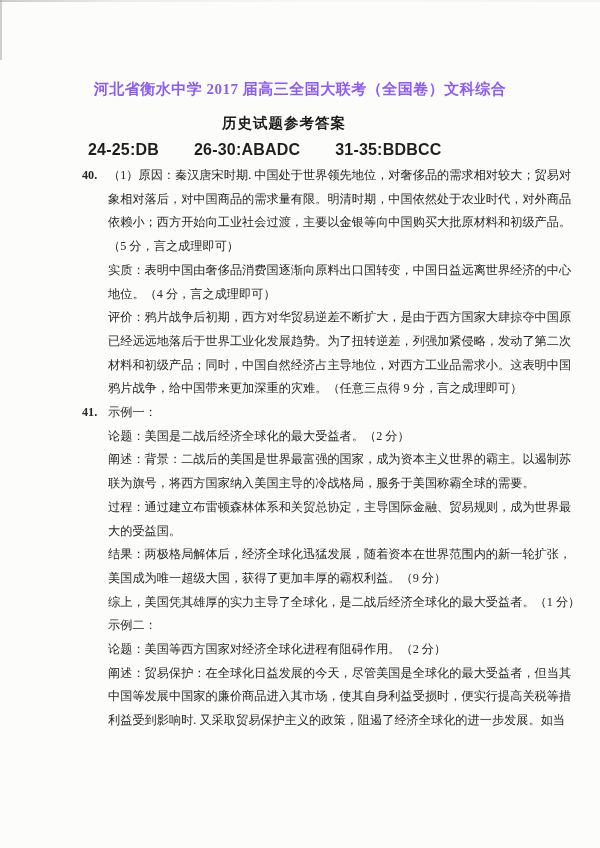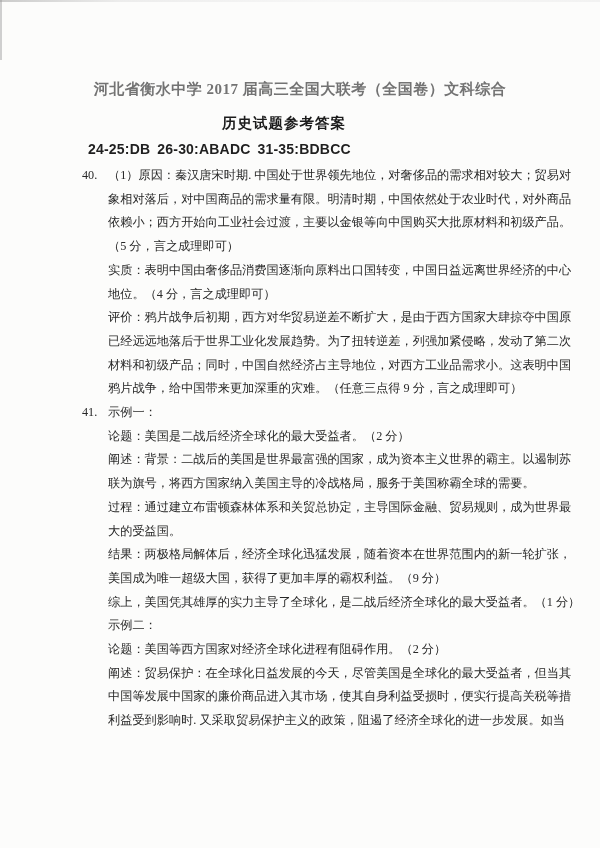"河北省衡水中学 2017 届高三全国大联考（全国卷）文科综合" .doc-title { color: #737373 -> #8b5cf6 }
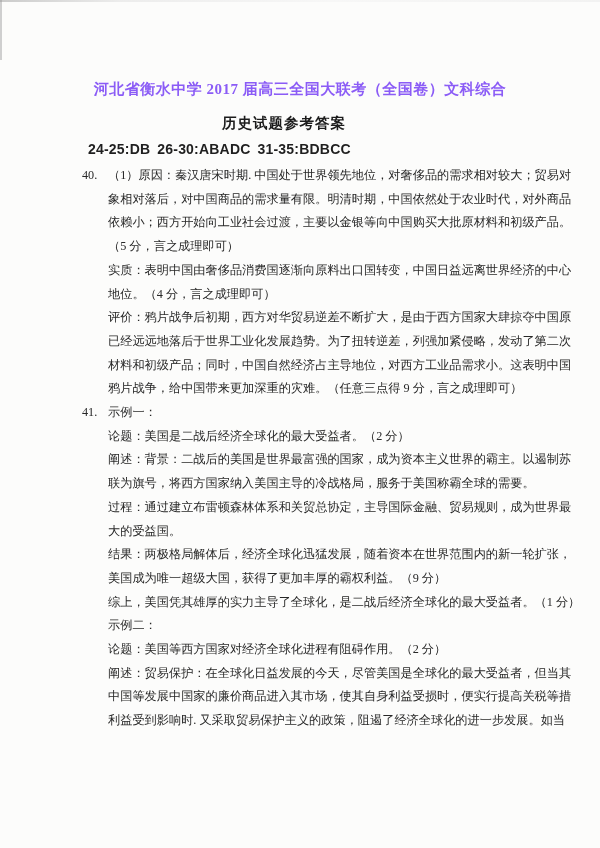"24-25:DB" .answer-key { font-size: 14px -> 16px; gap: 7px -> 35px }
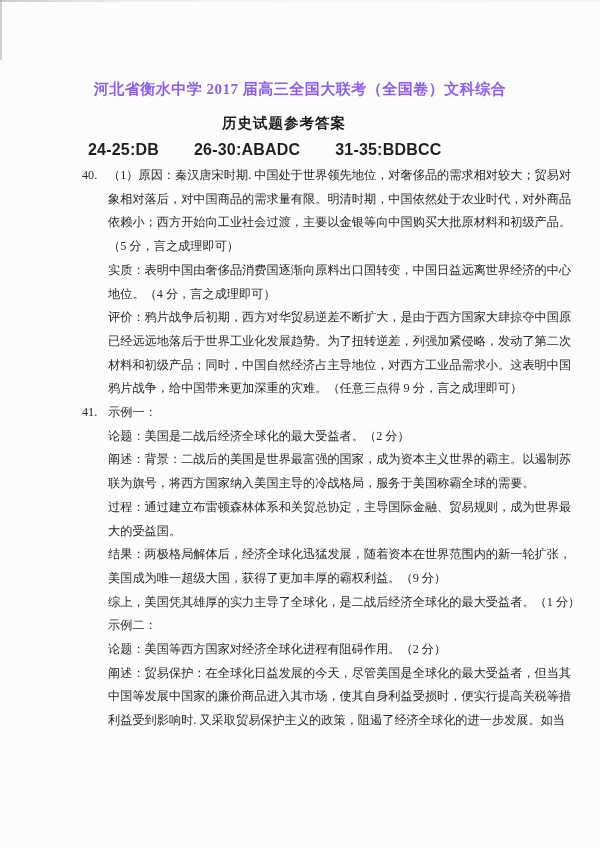"40." .block .num { font-weight: none -> bold }
